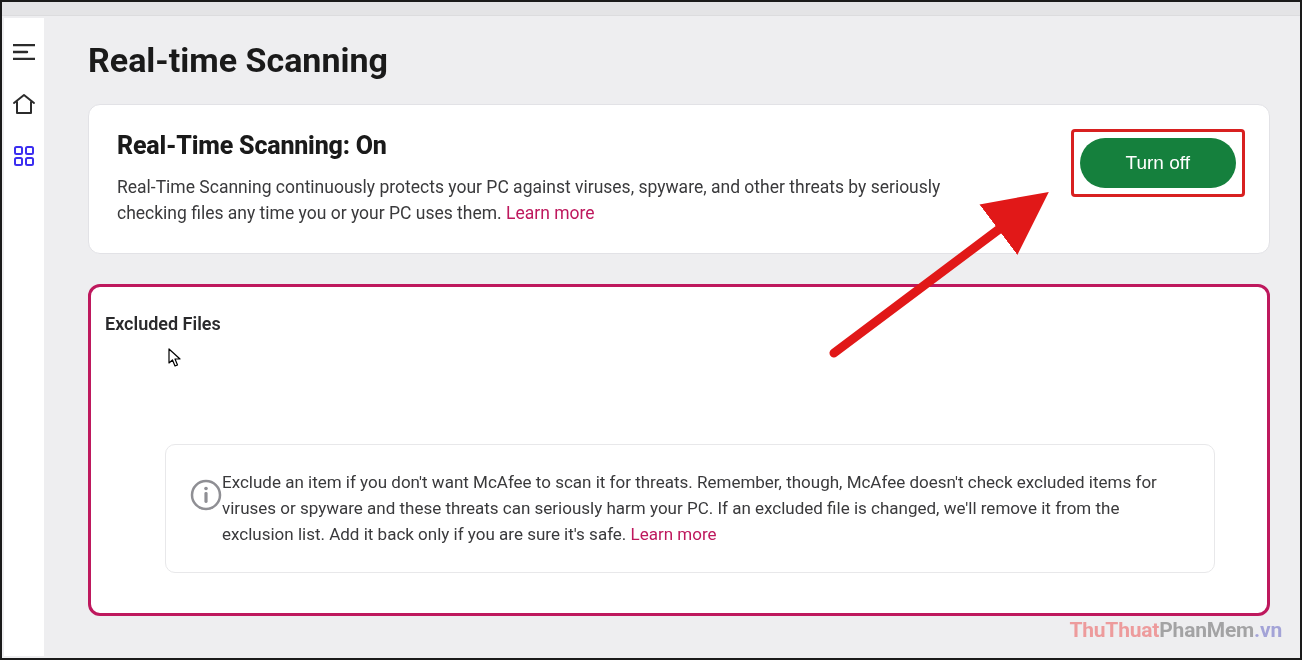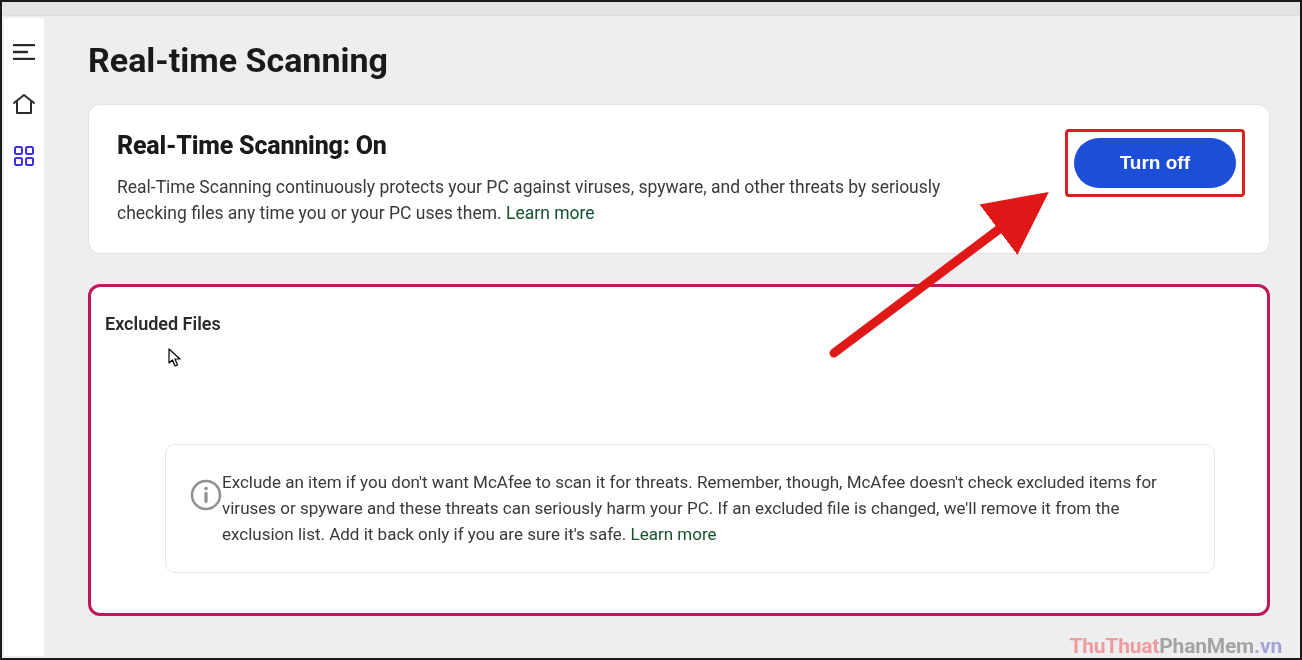"Turn off" .turn-off-btn { background: #1d4ed8 -> #15803d; font-weight: 700 -> 400 }
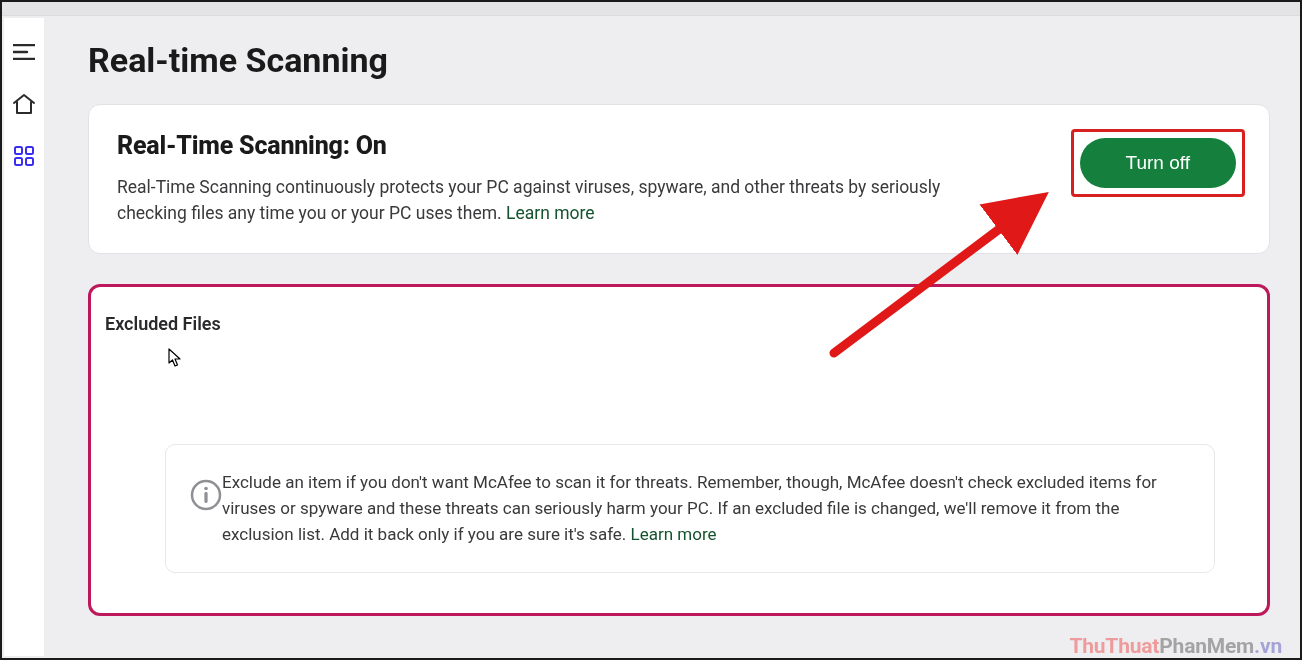"Learn more" .learn-link { color: #14532d -> #be185d }
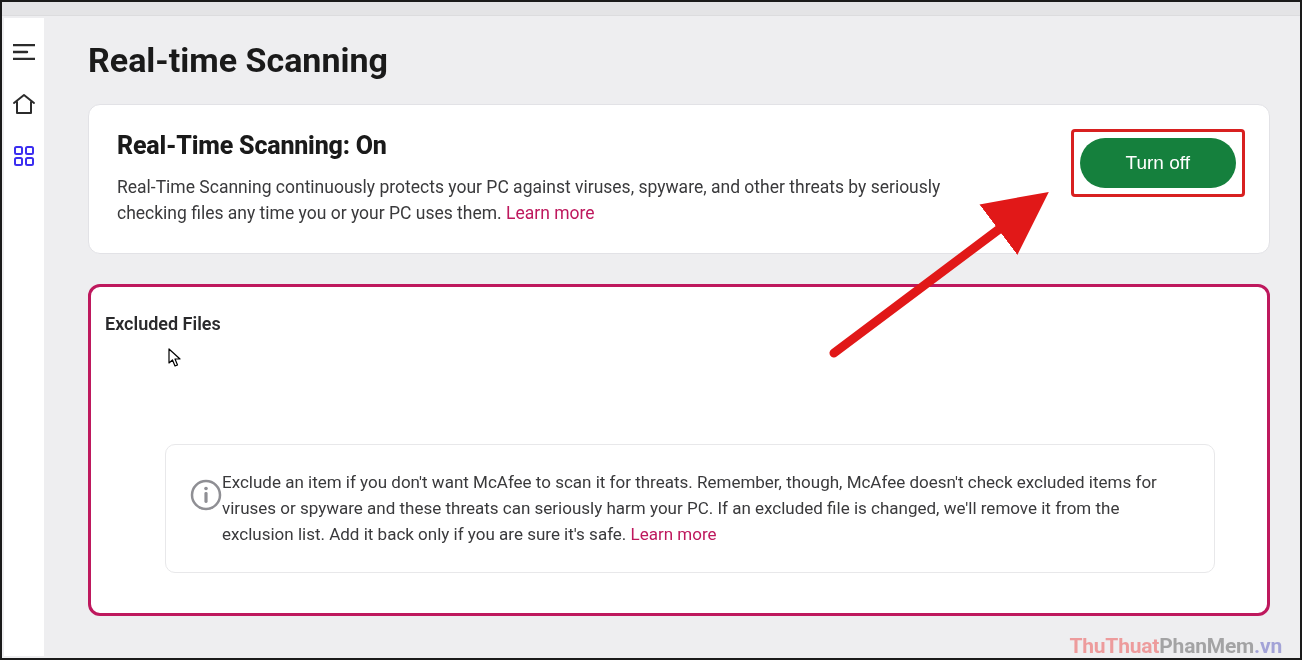"ThuThuatPhanMem.vn" .watermark { bottom: 0 -> 16px }
